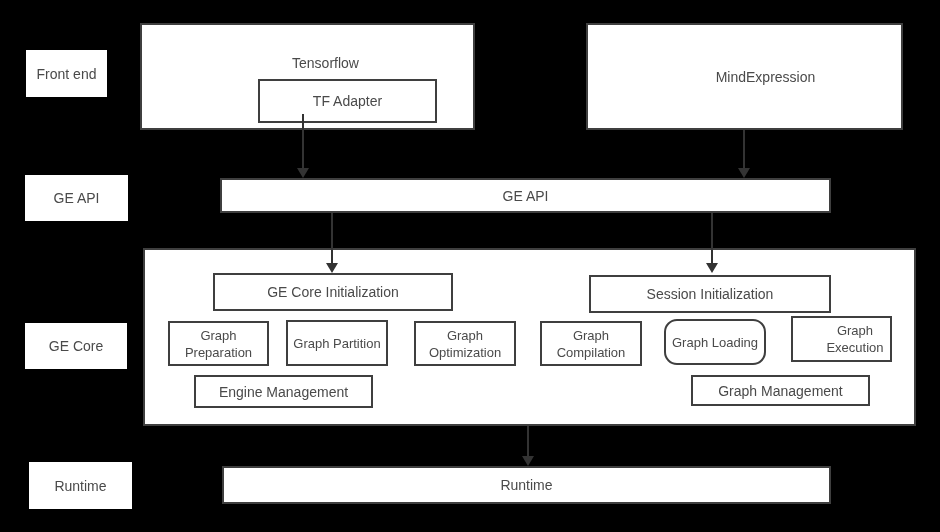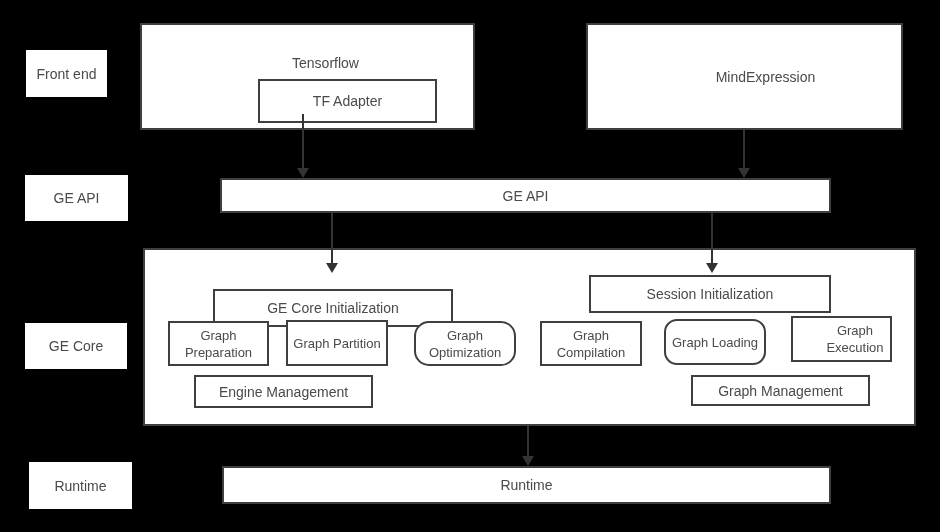"GE Core Initialization" #gecore-init-box { margin-top: 16px -> none }
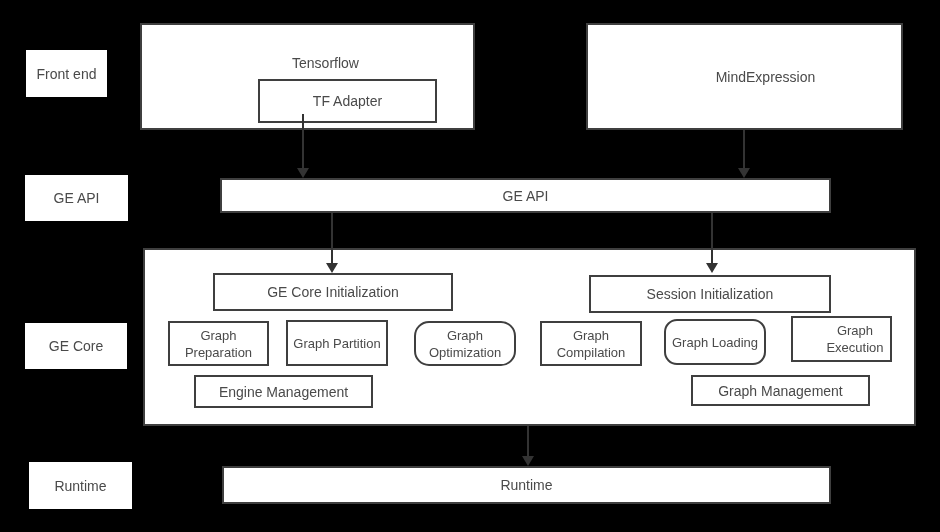"Graph Optimization" #graph-optimization-box { border-radius: 15px -> none }
